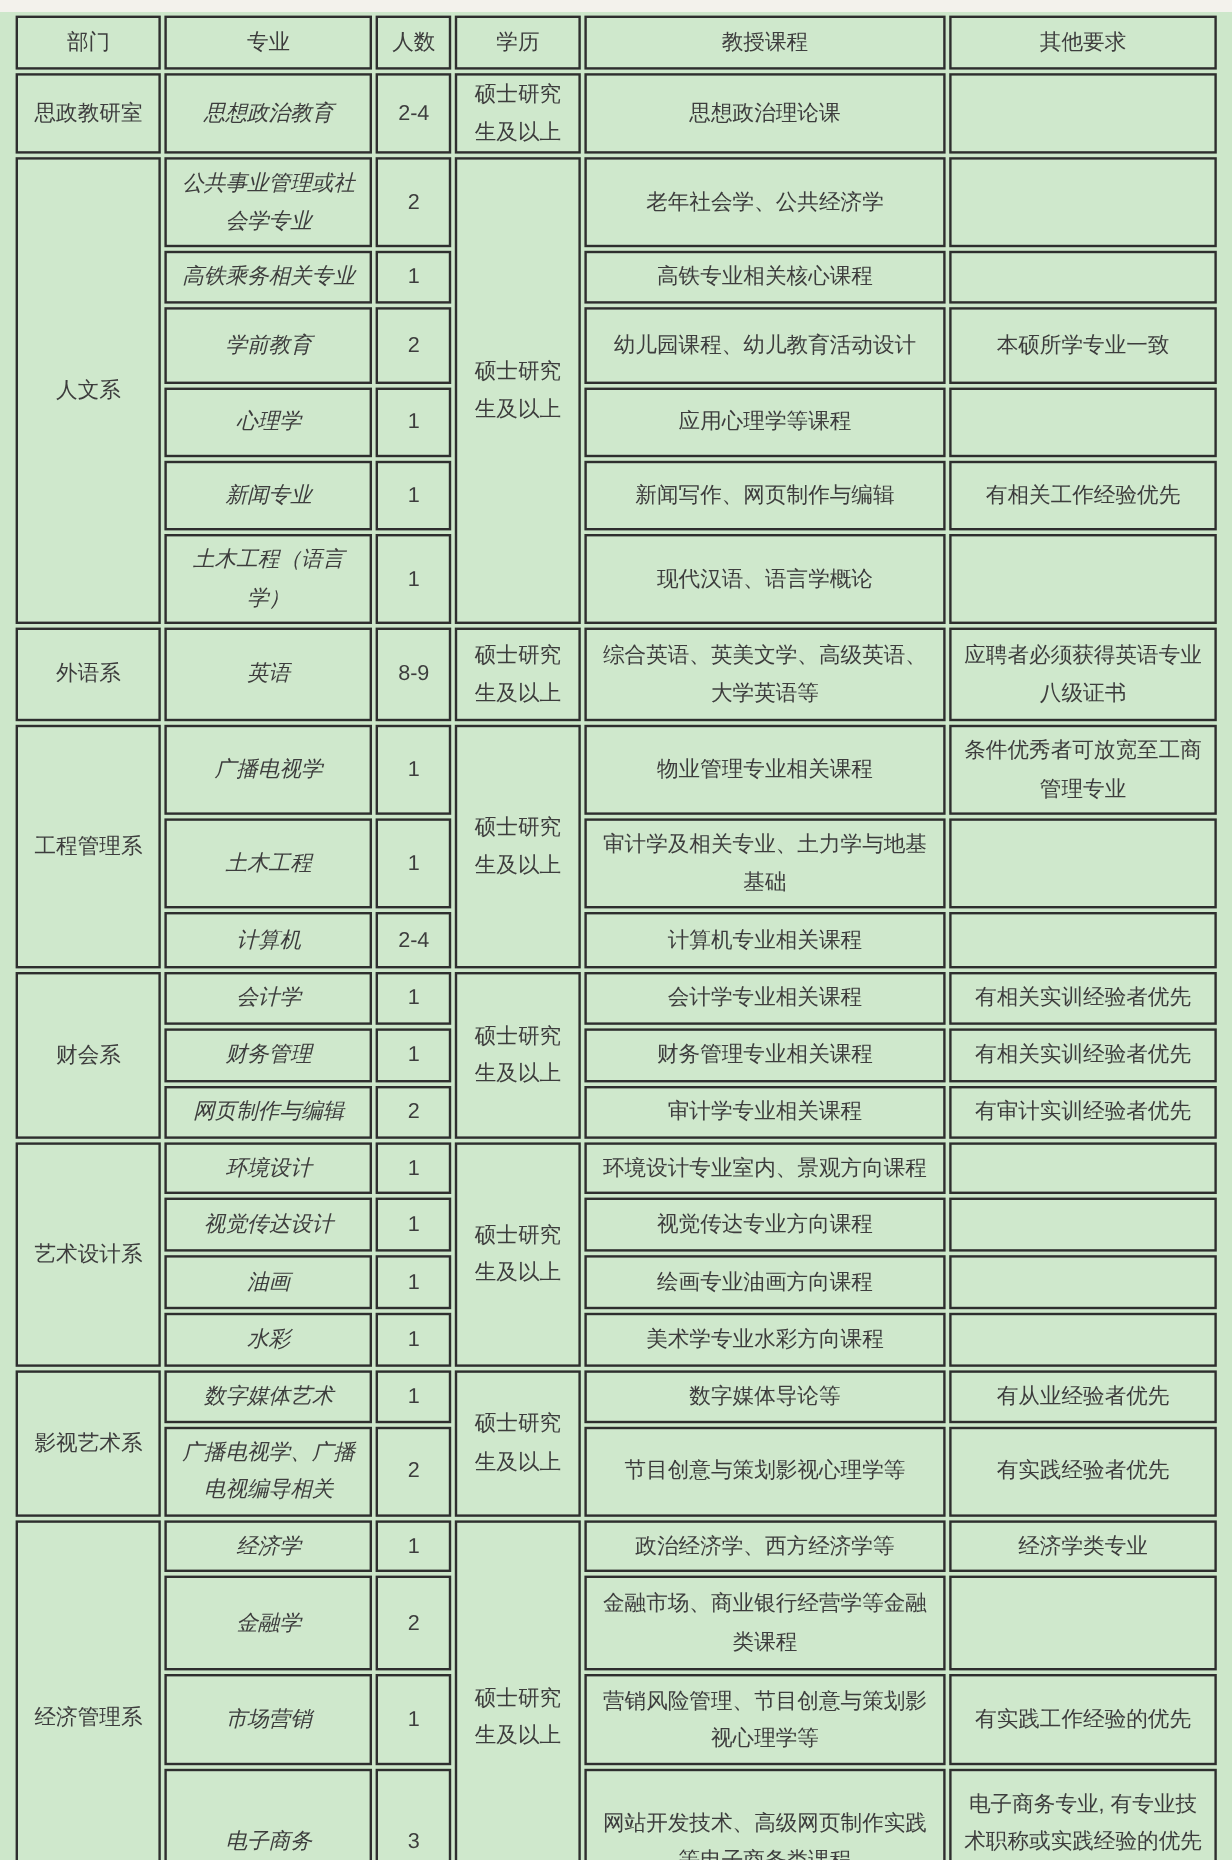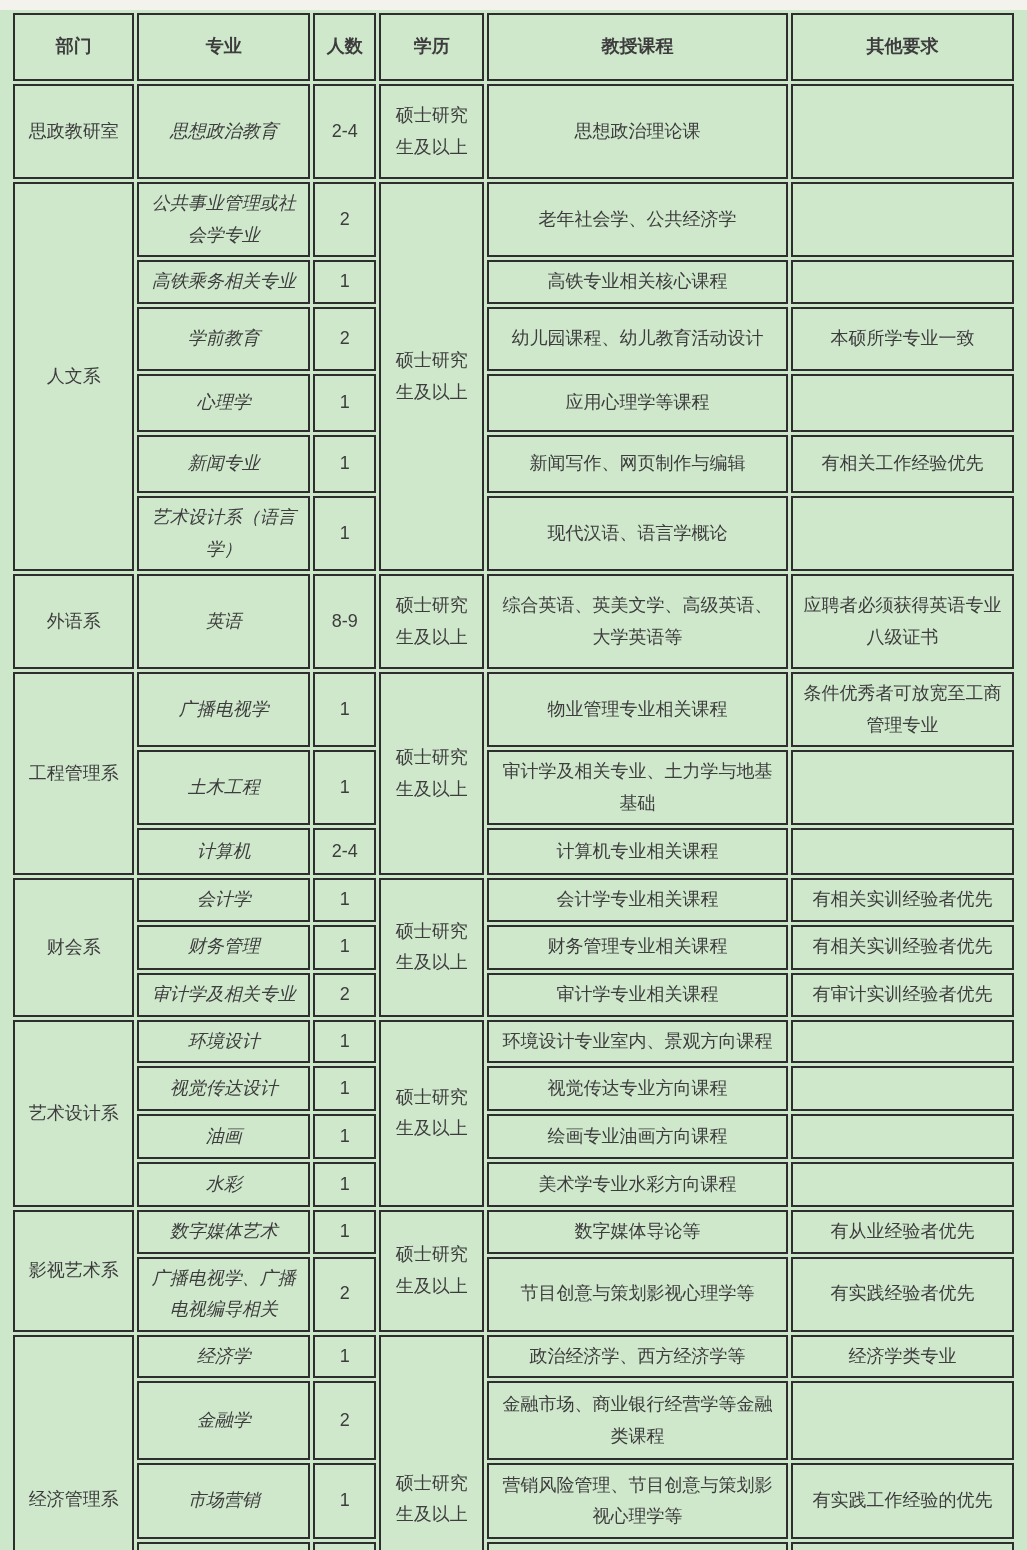"部门" th { font-weight: 700 -> 400; height: 68px -> 45px }
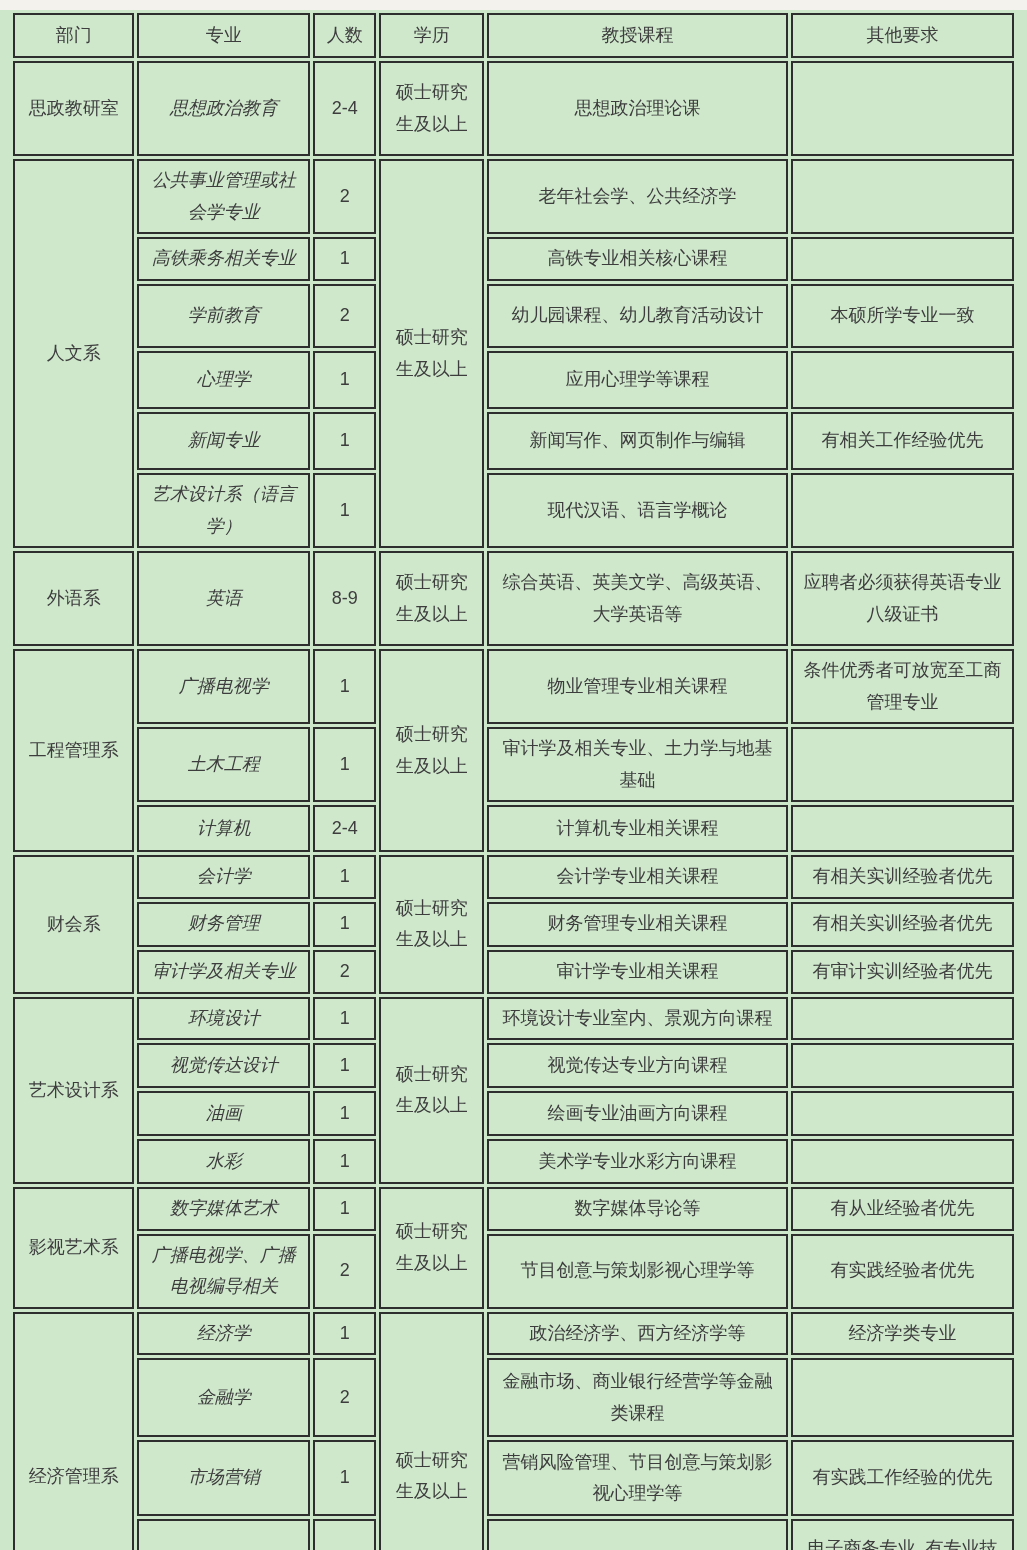"硕士研究生及以上" td.edu { padding: 14px 10px -> 0 10px }
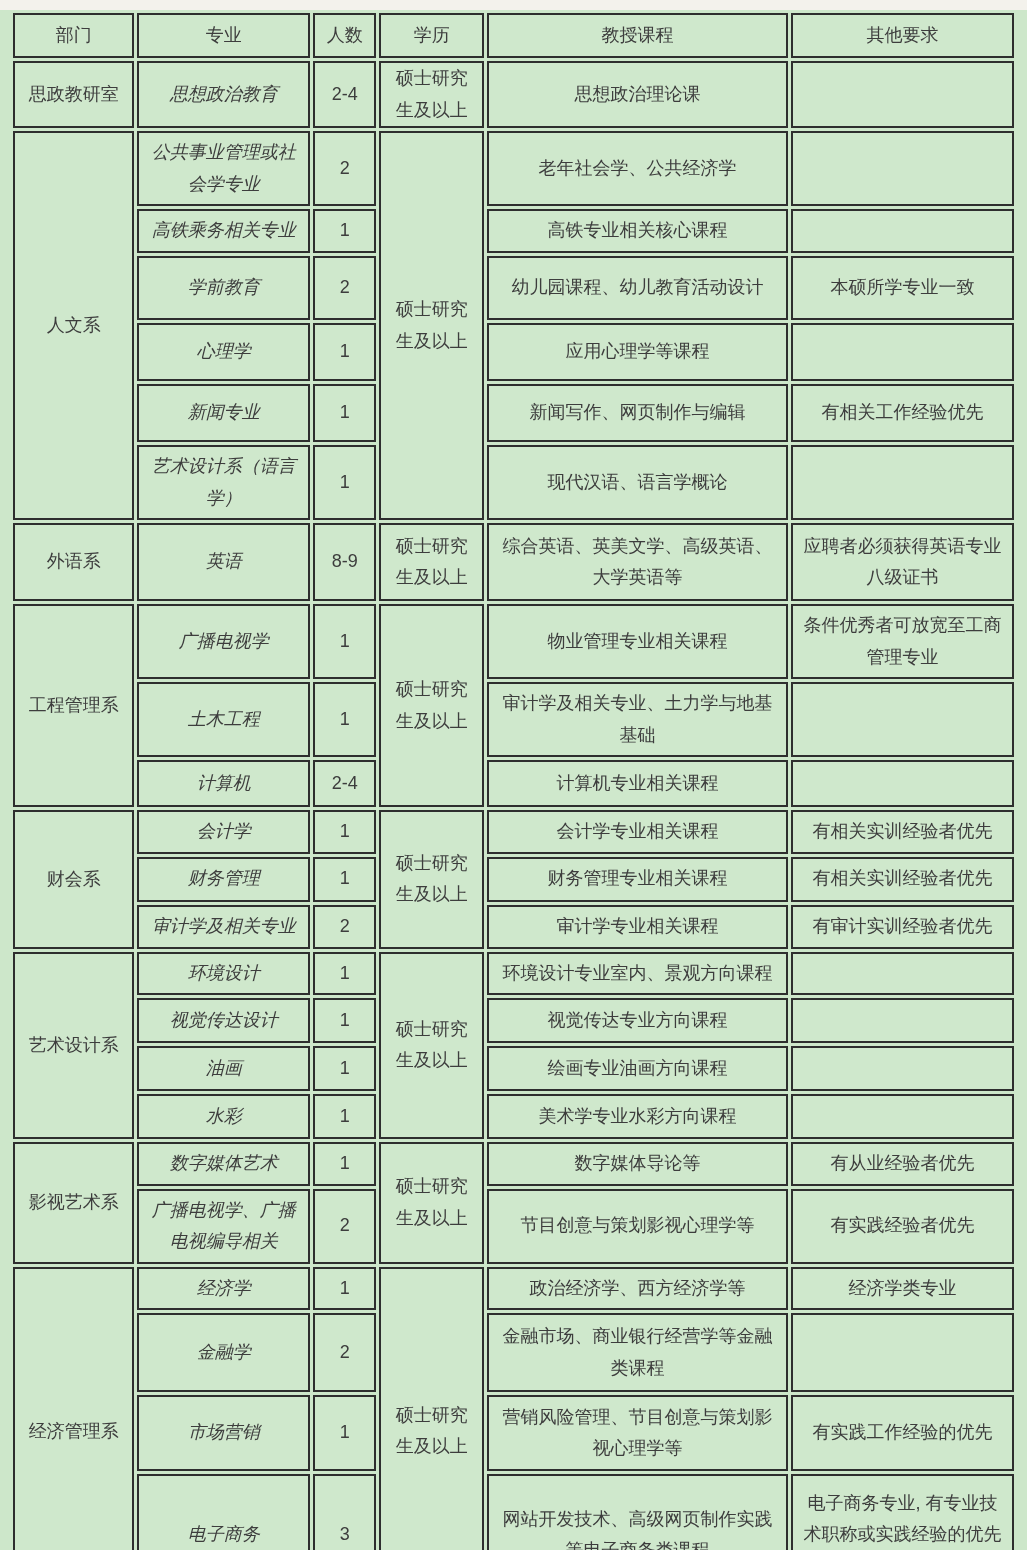"艺术设计系（语言学）" td.major { text: 艺术设计系 -> 土木工程 }
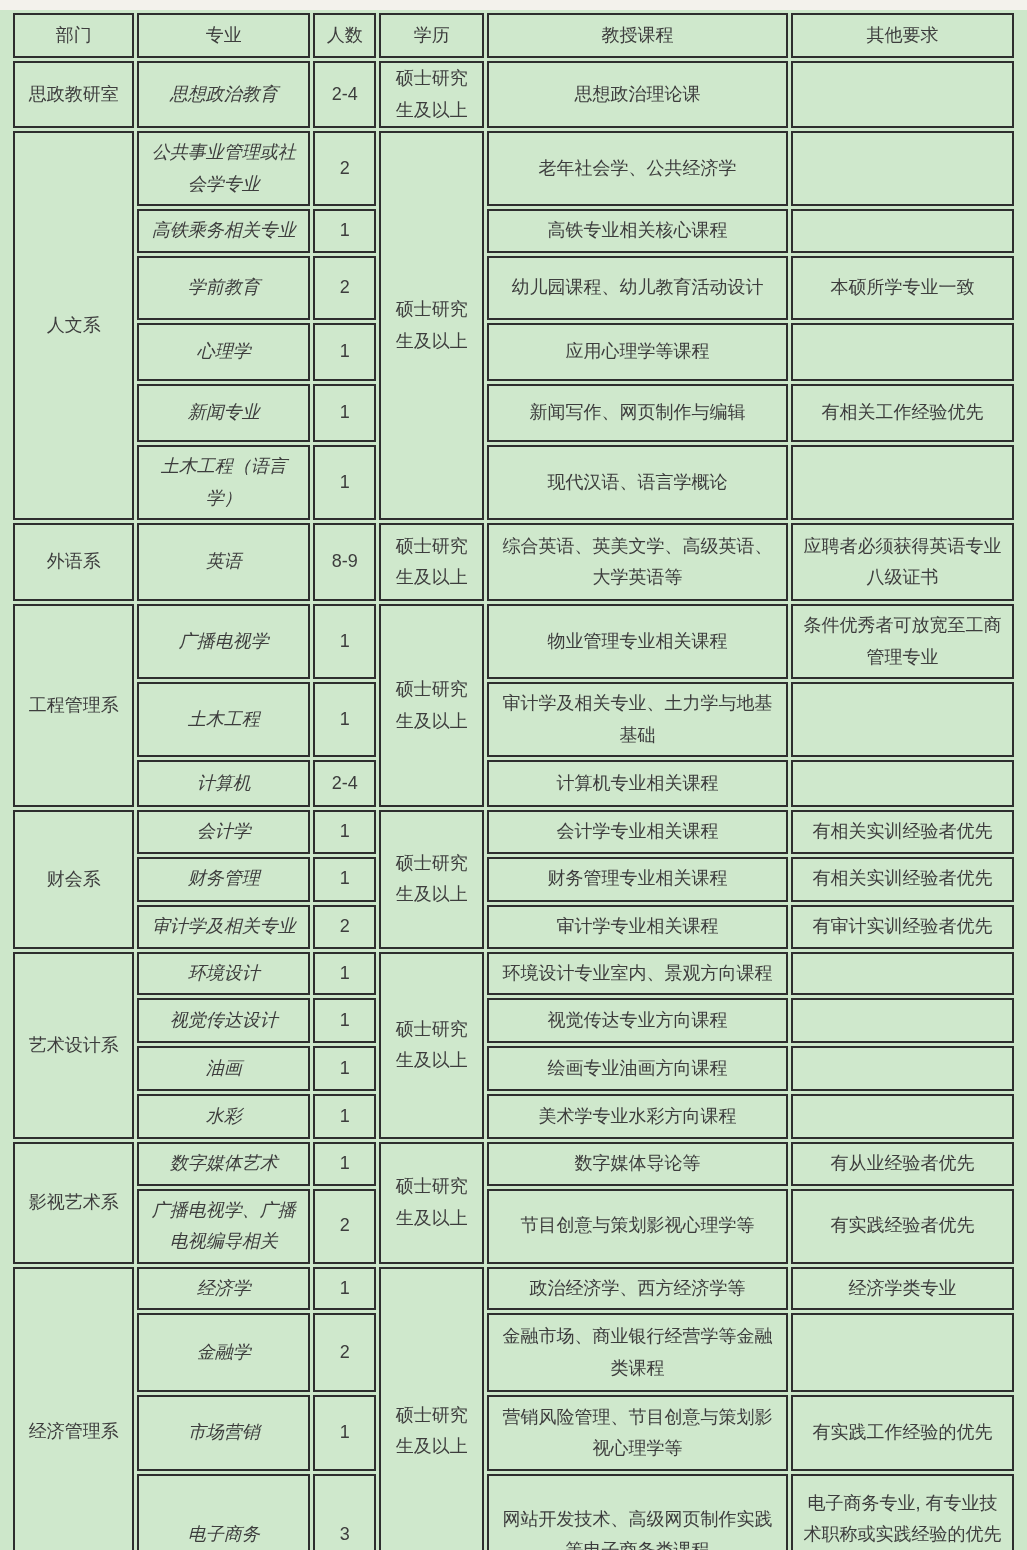"审计学及相关专业" td.major { text: 审计学及相关专业 -> 网页制作与编辑 }
